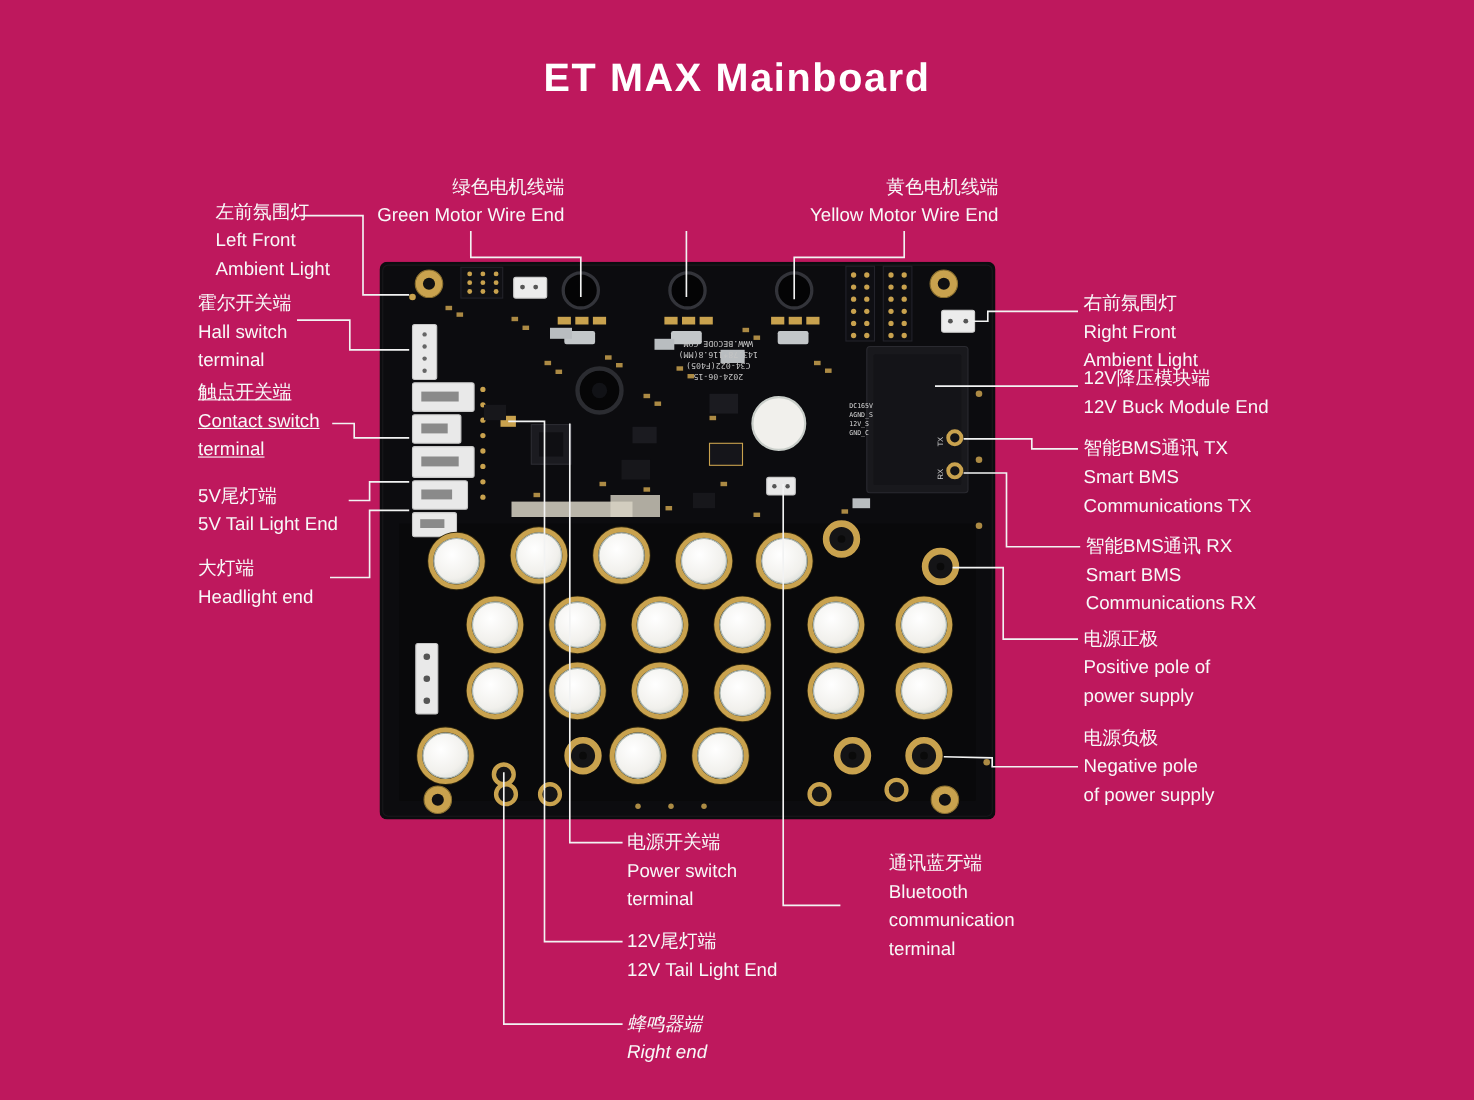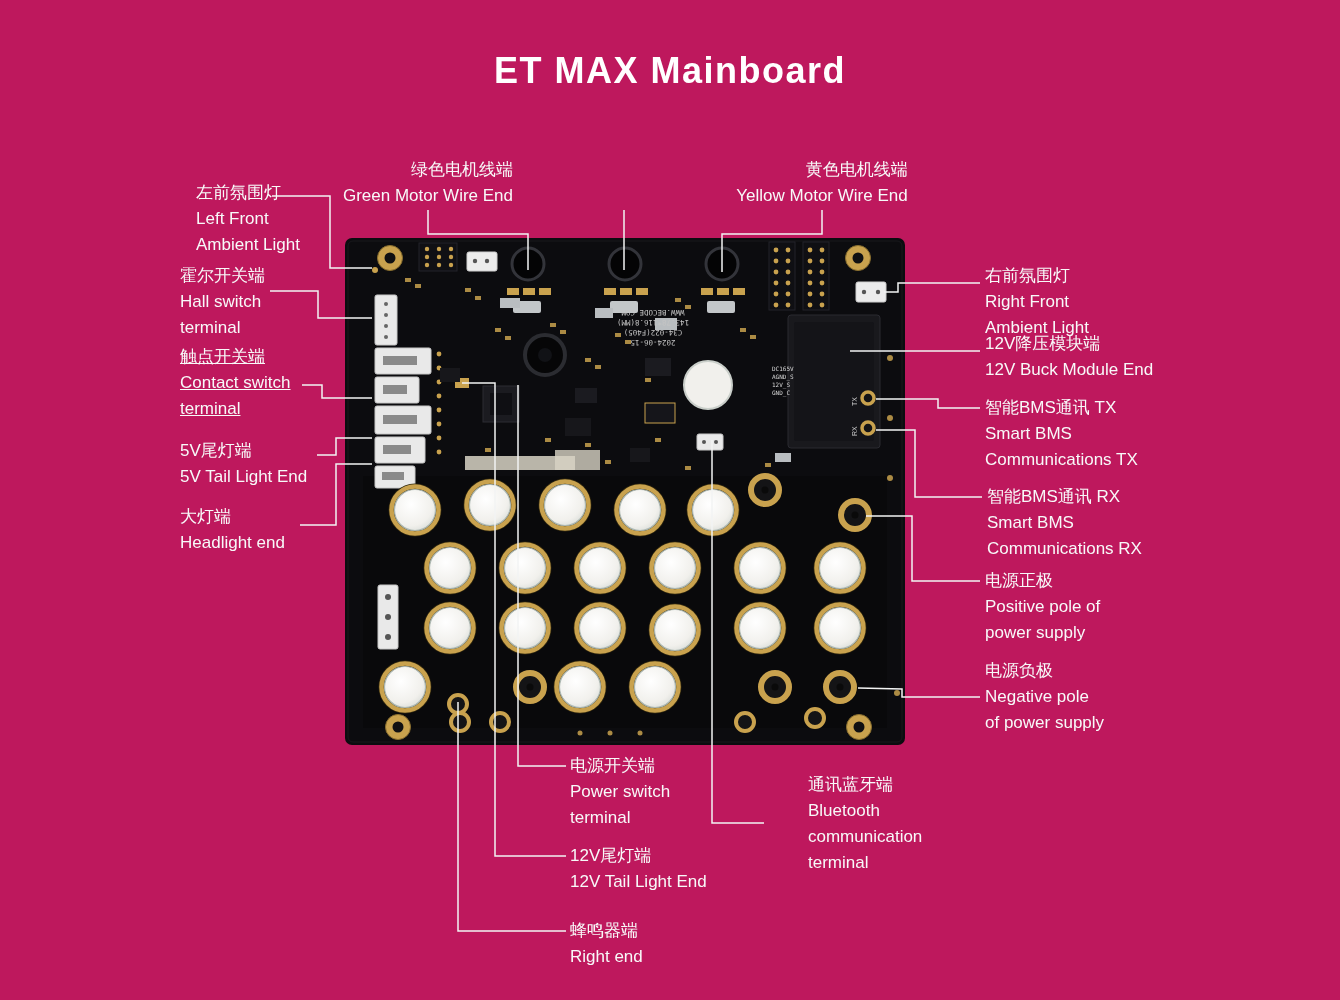"蜂鸣器端" div.label { font-style: none -> italic }
